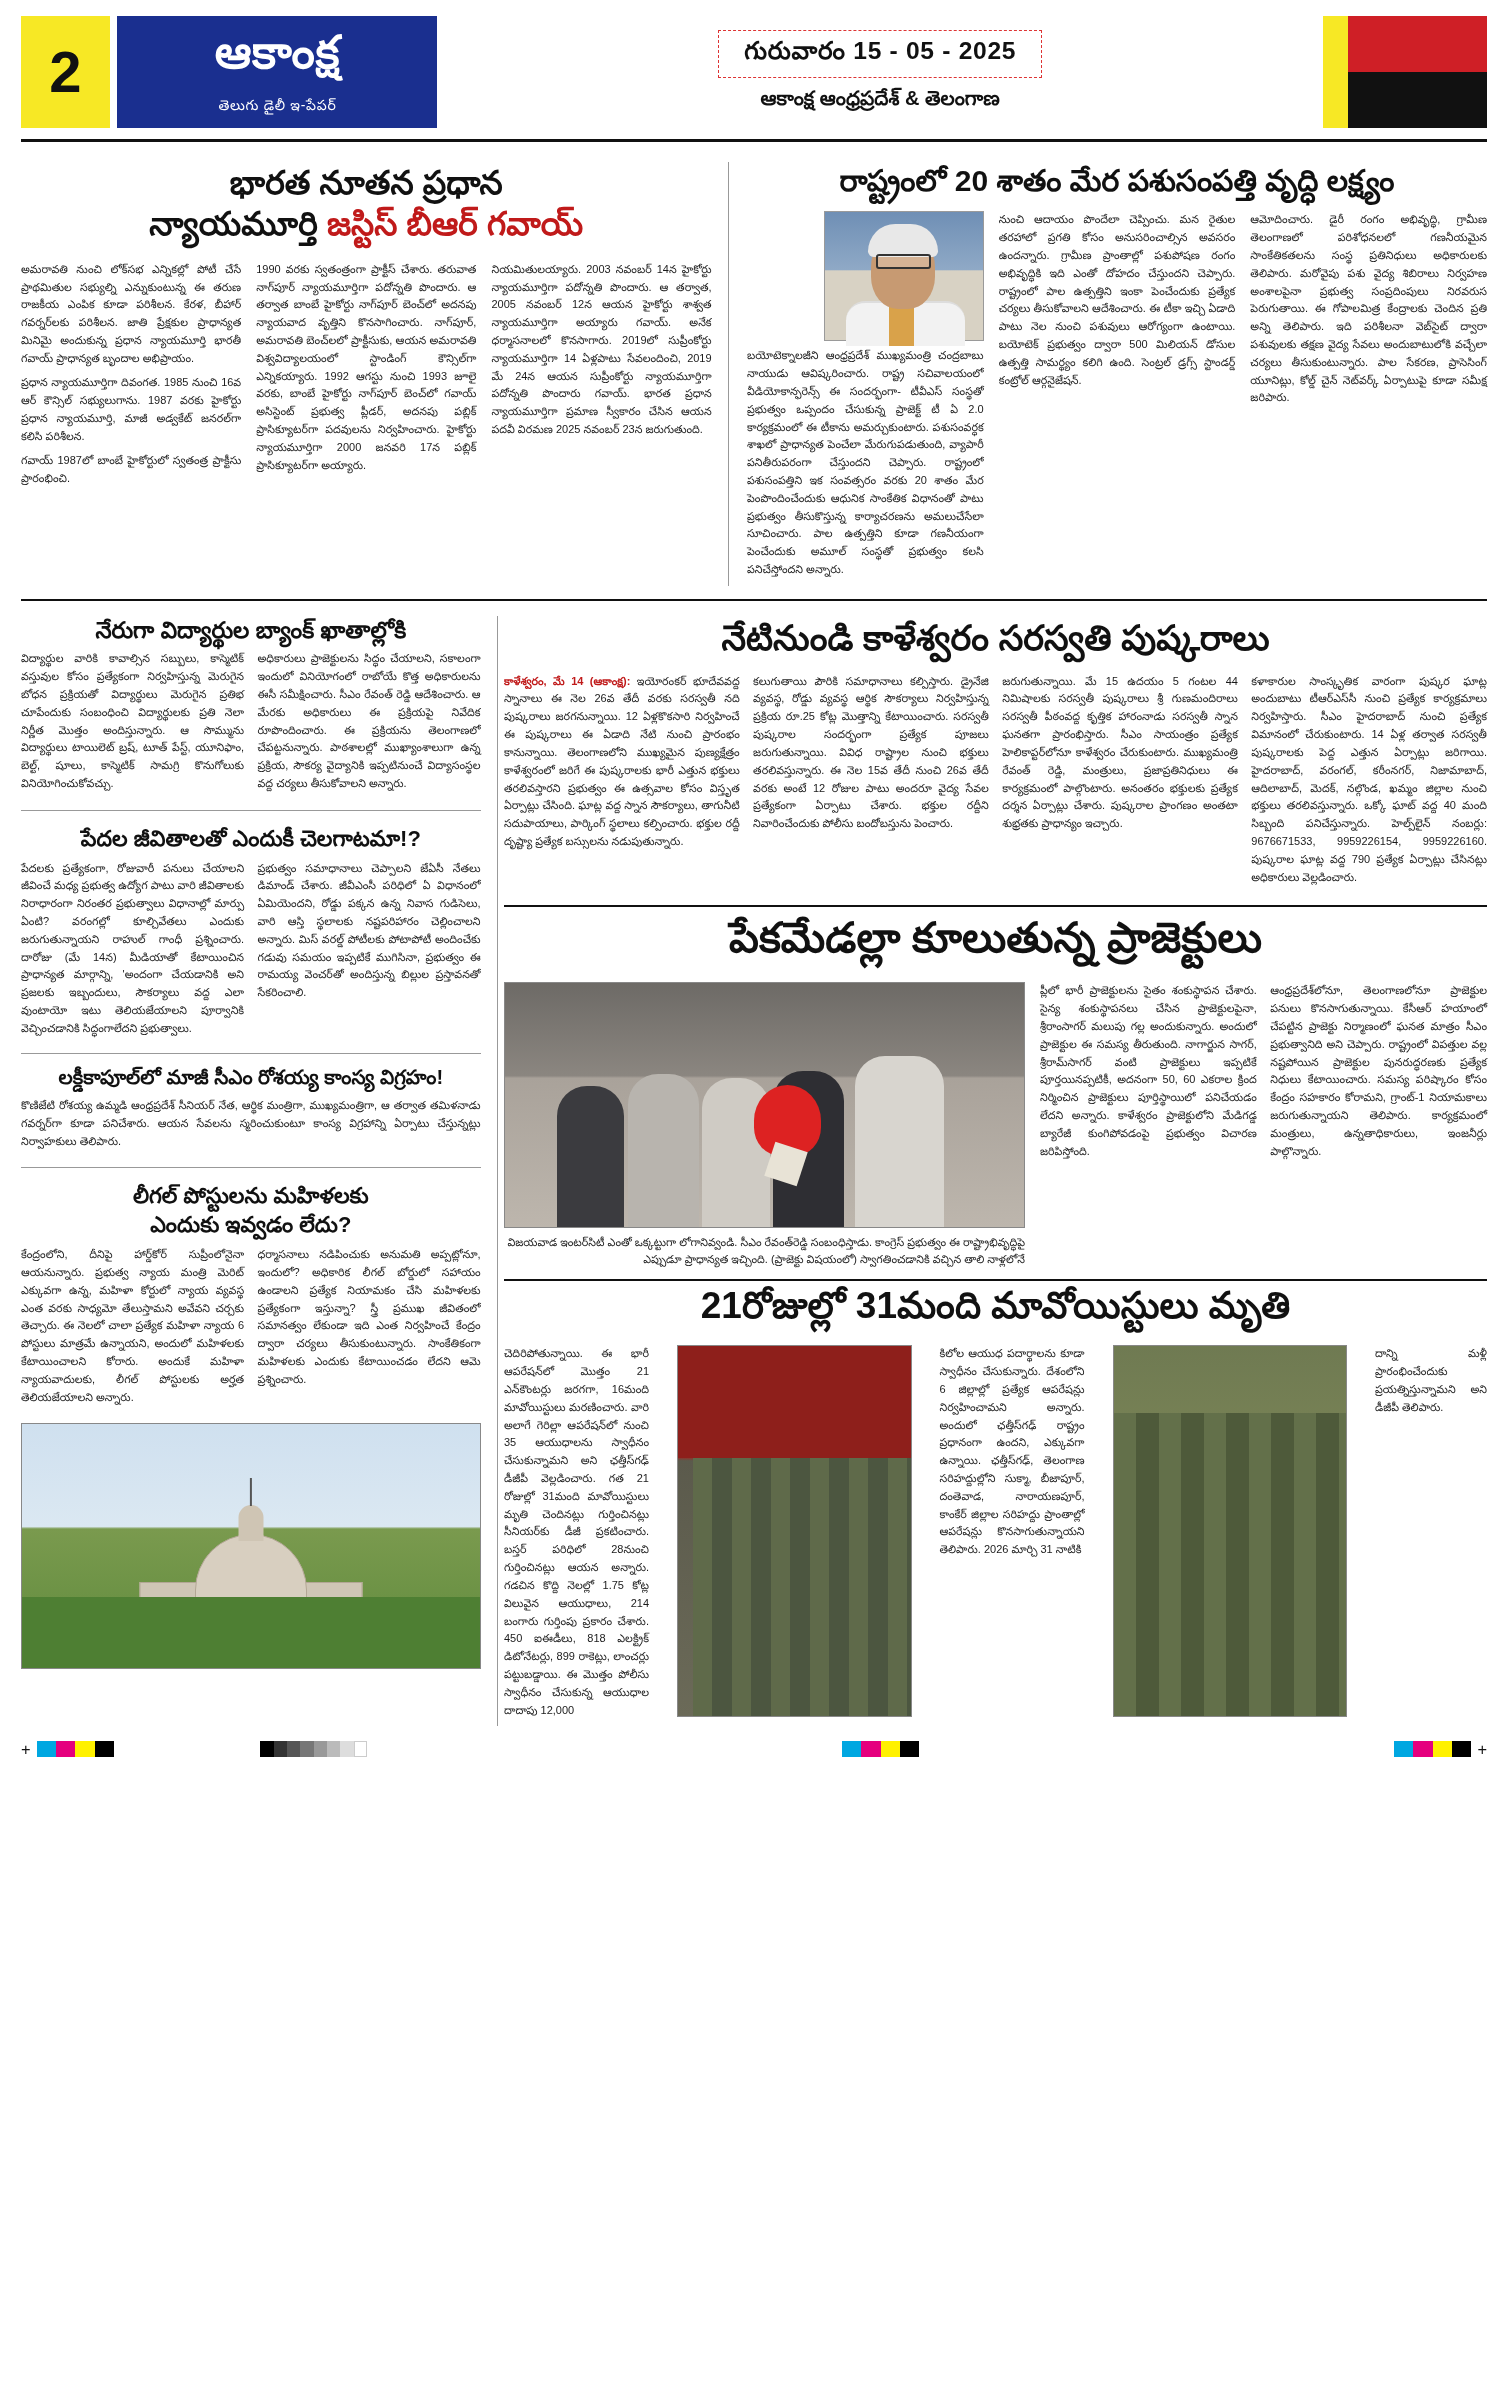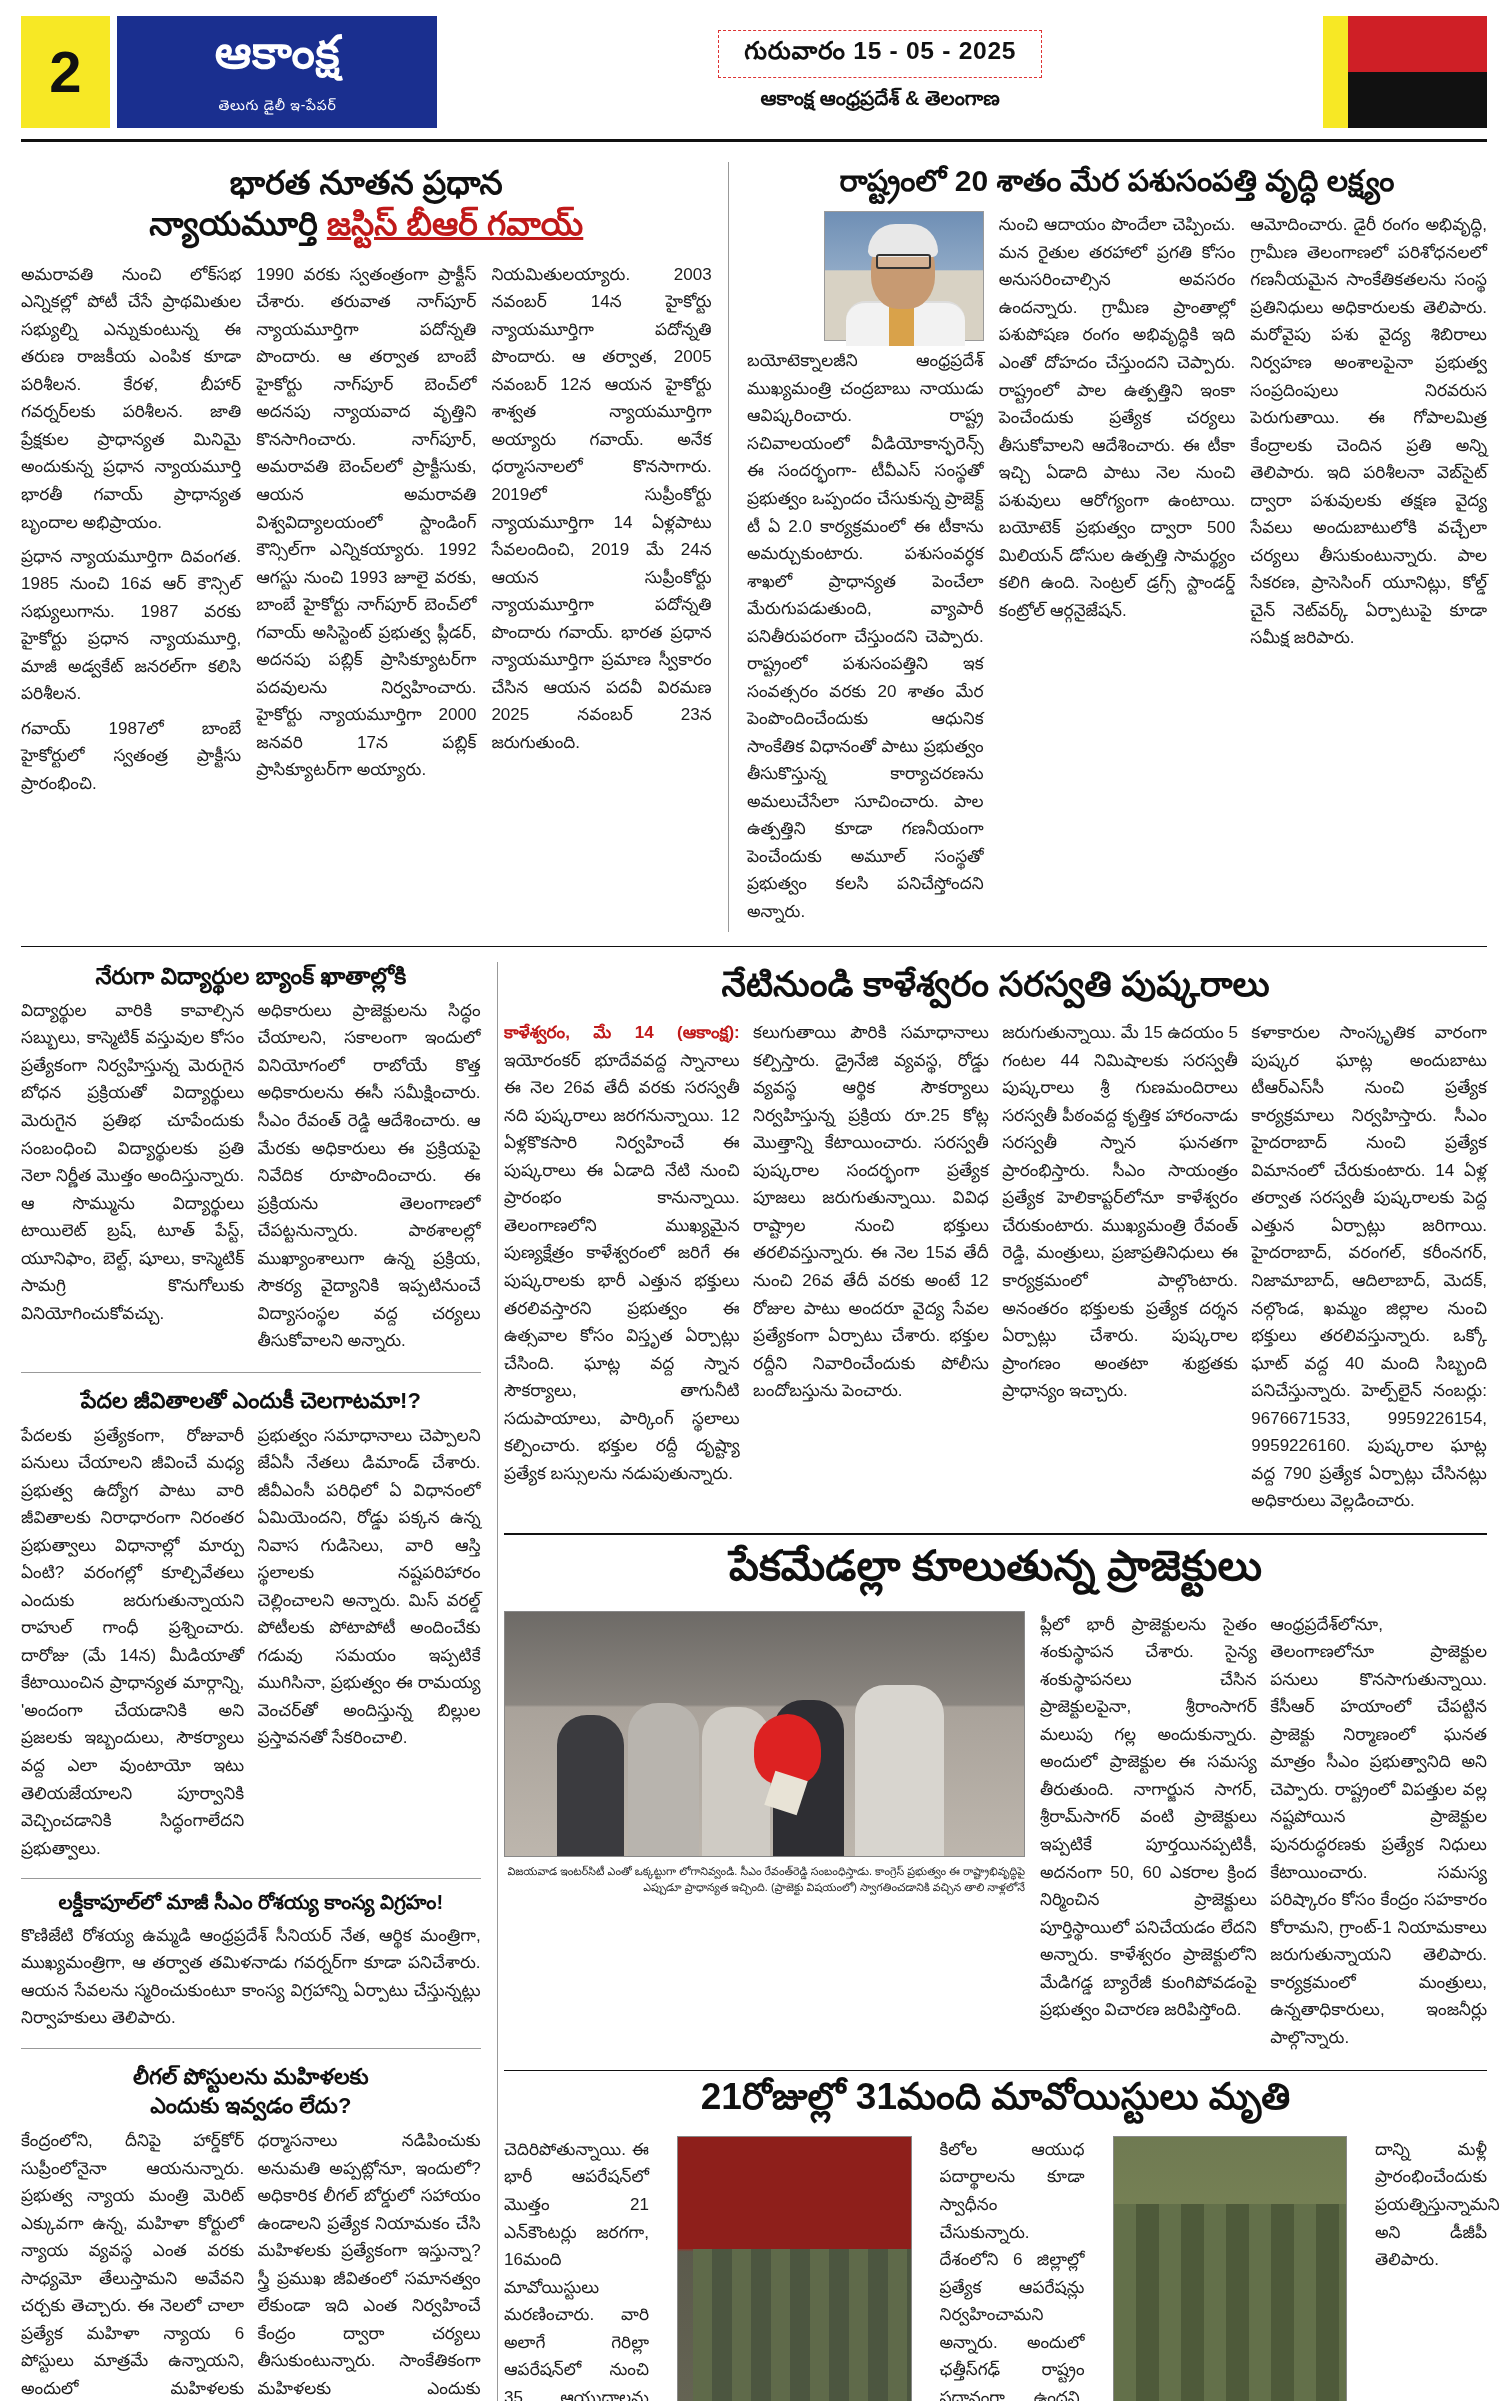"జస్టిస్ బీఆర్ గవాయ్" .hl .accent { text-decoration: underline -> none }
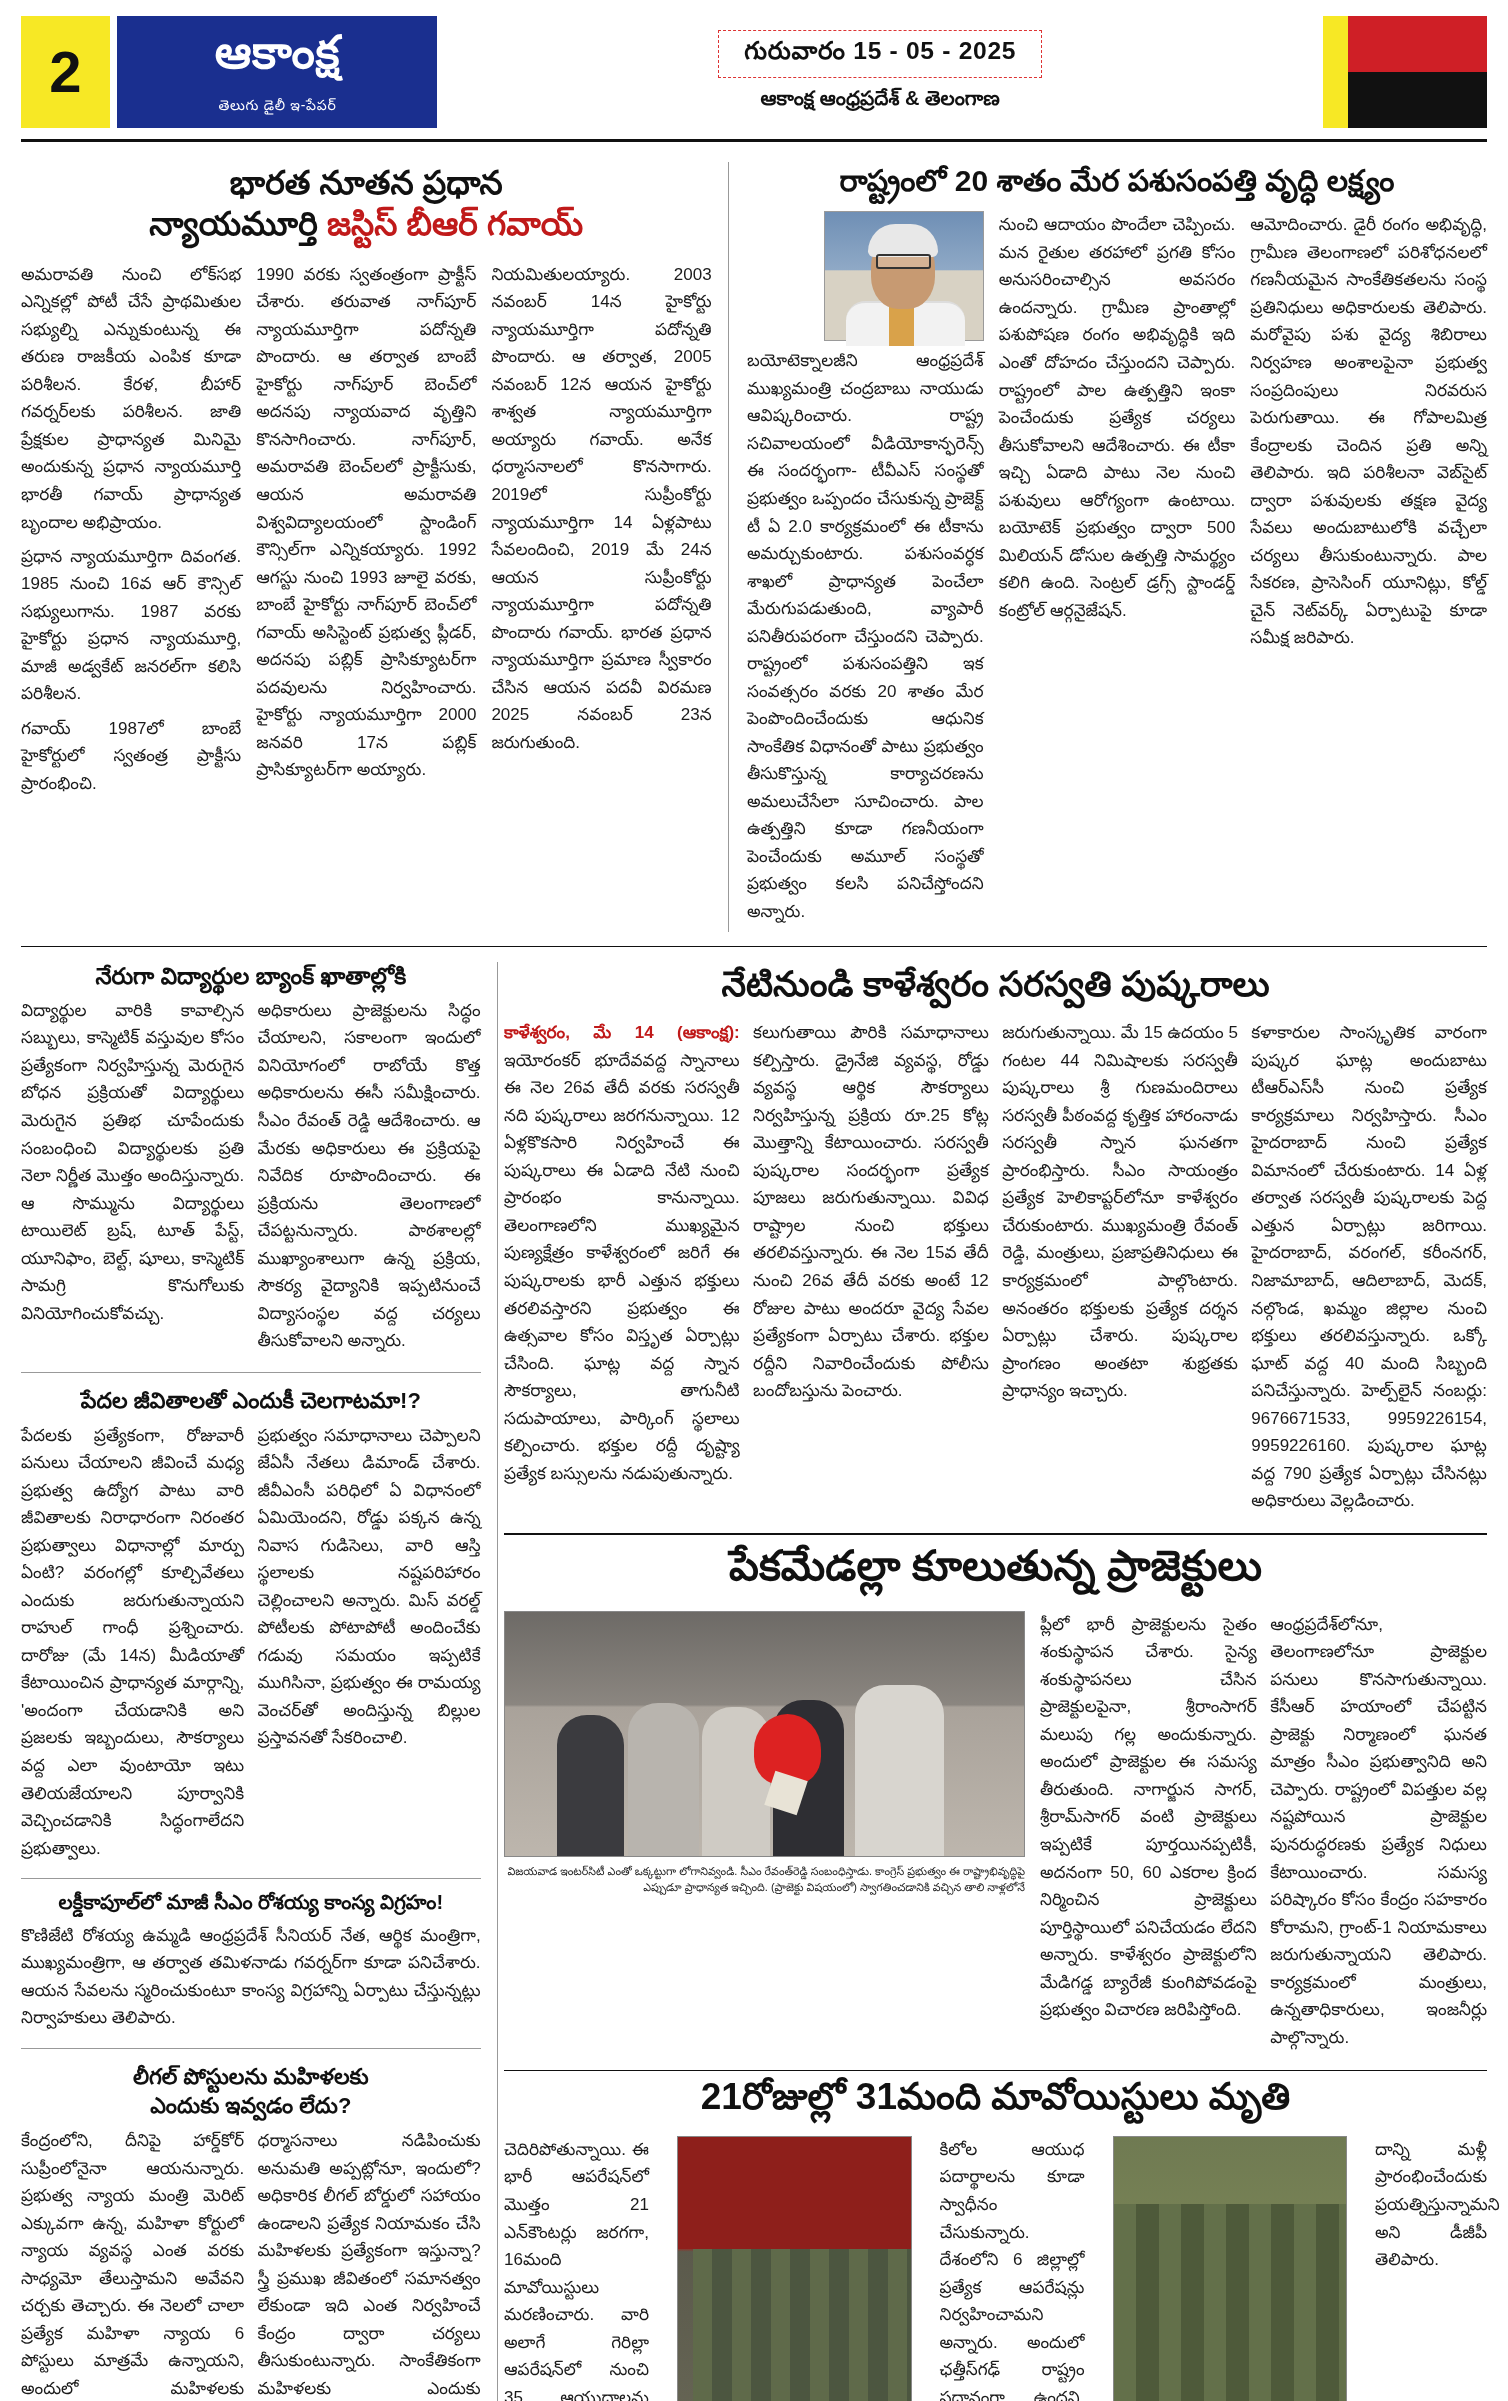"నుంచి ఆదాయం పొందేలా చెప్పించు. మన" .body-col { font-size: 17px -> 11px }
